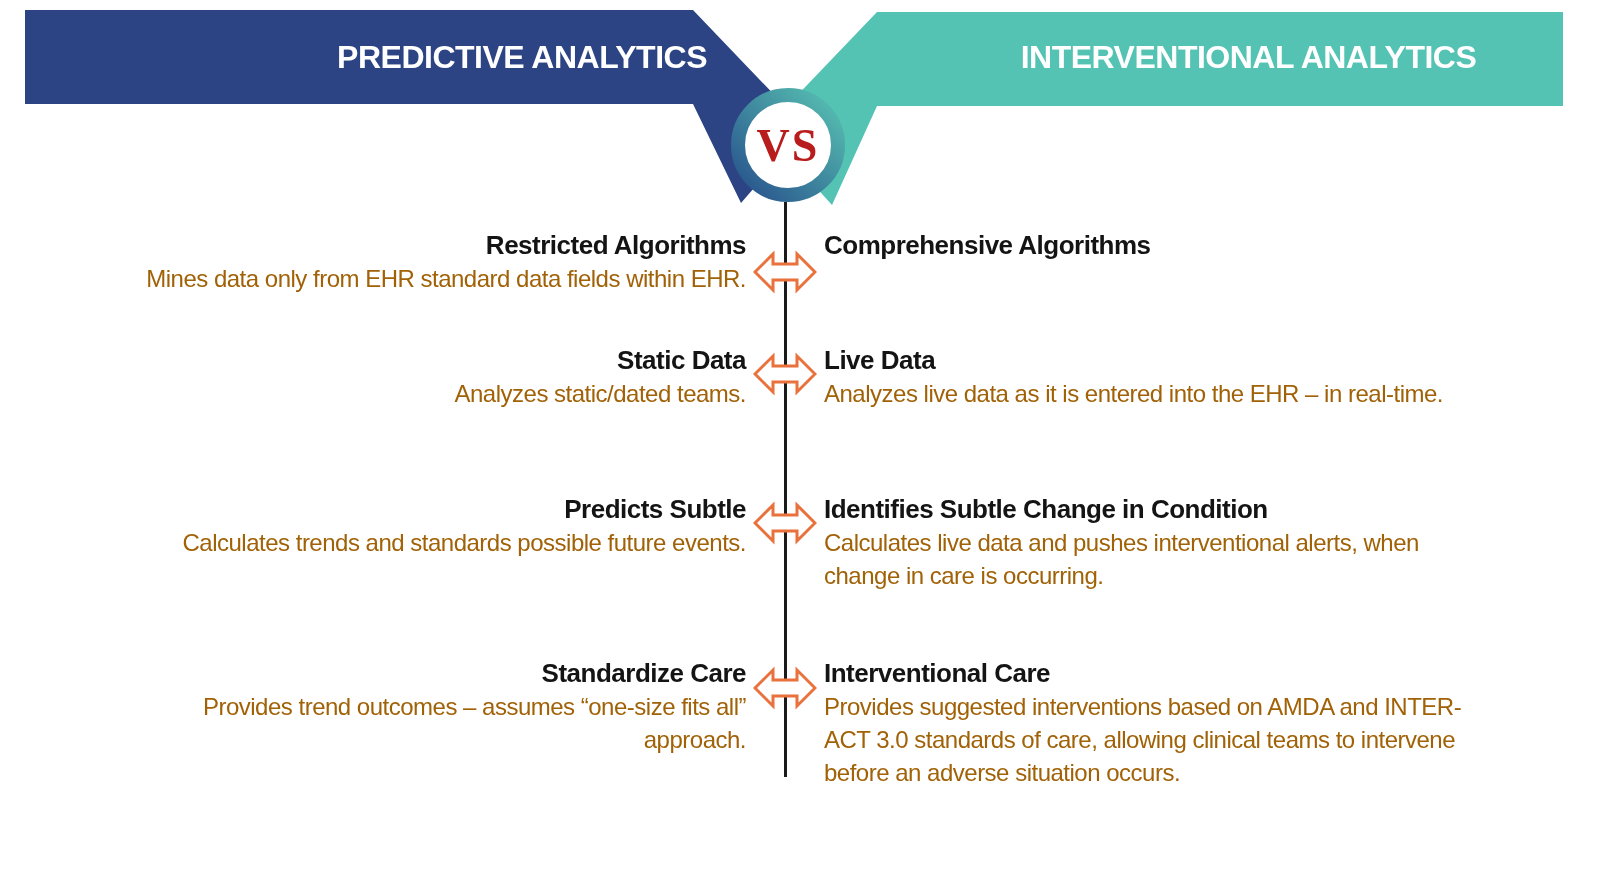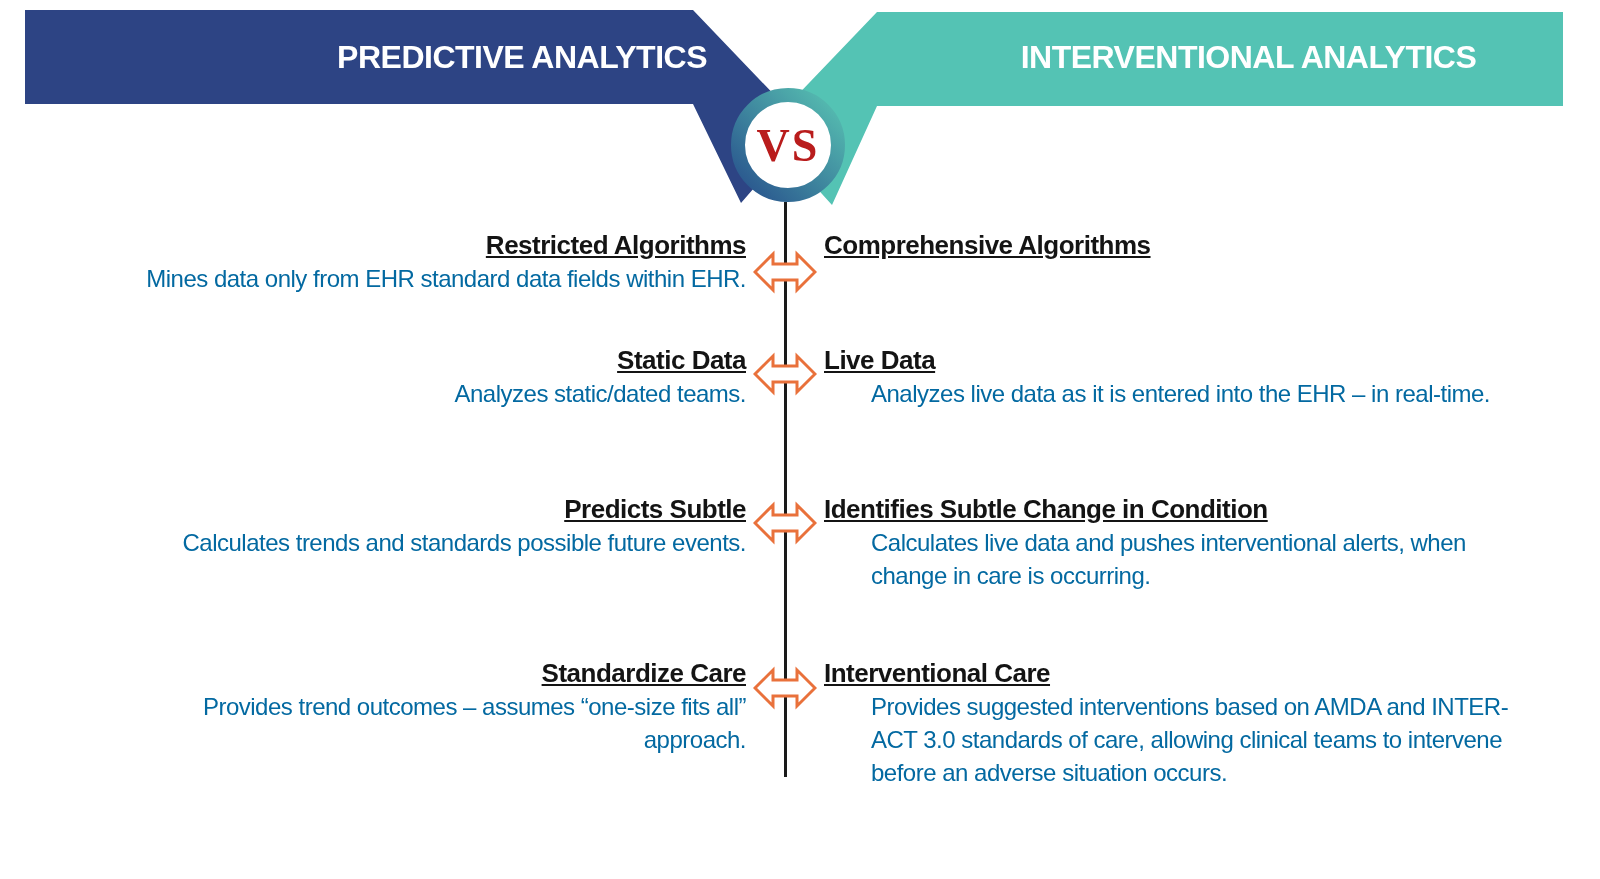"Restricted Algorithms" .item-title { text-decoration: underline -> none }
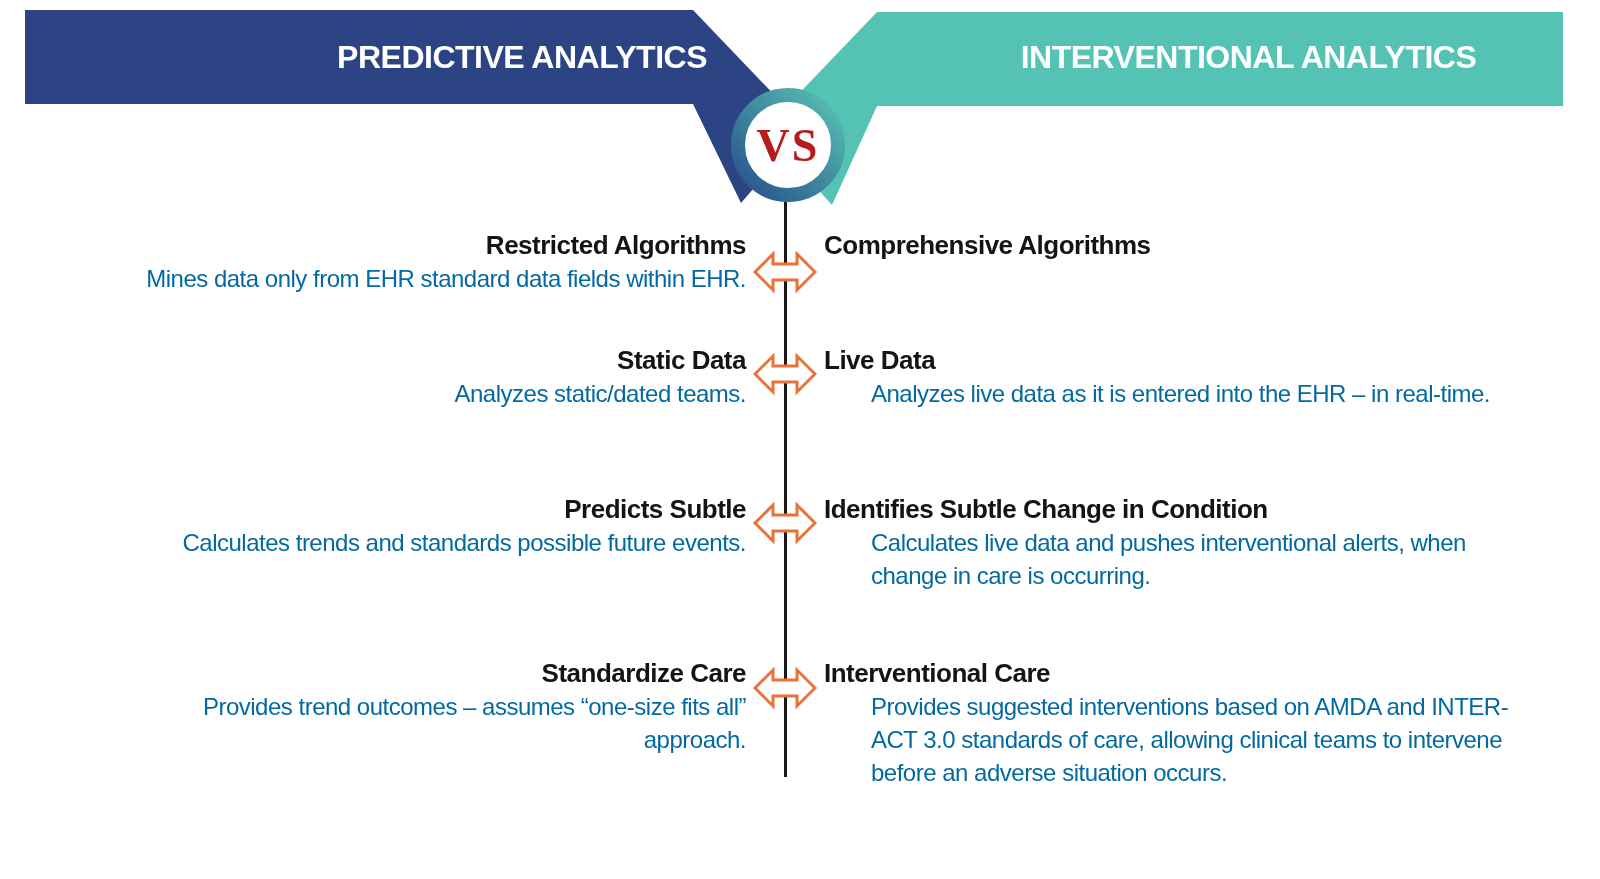"Mines data only from EHR" .item-body { color: #0369a1 -> #a16207; padding-left: 47px -> none }
